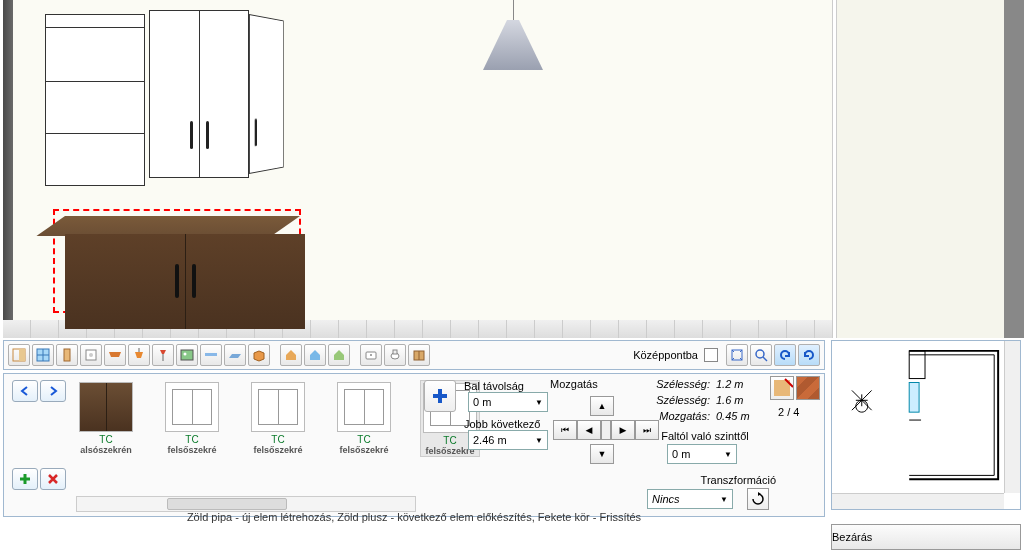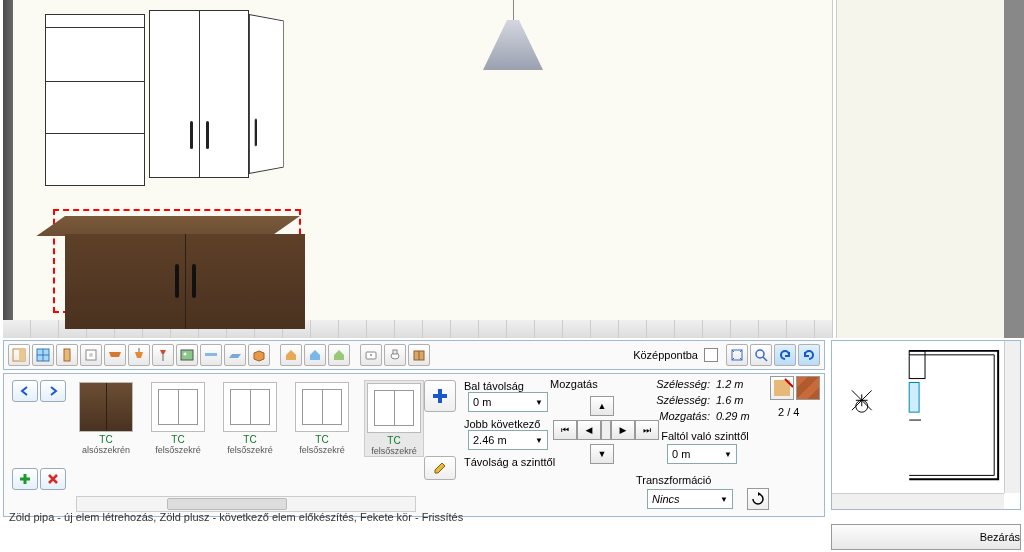"0.29 m" span { text: 0.29 -> 0.45 }
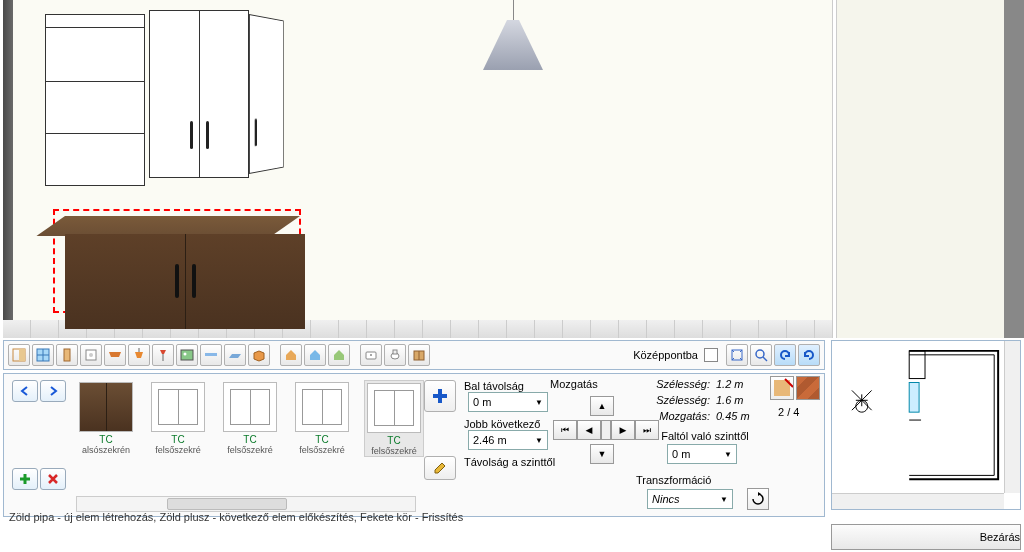"TC" .lib-items { gap: 12px -> 26px }
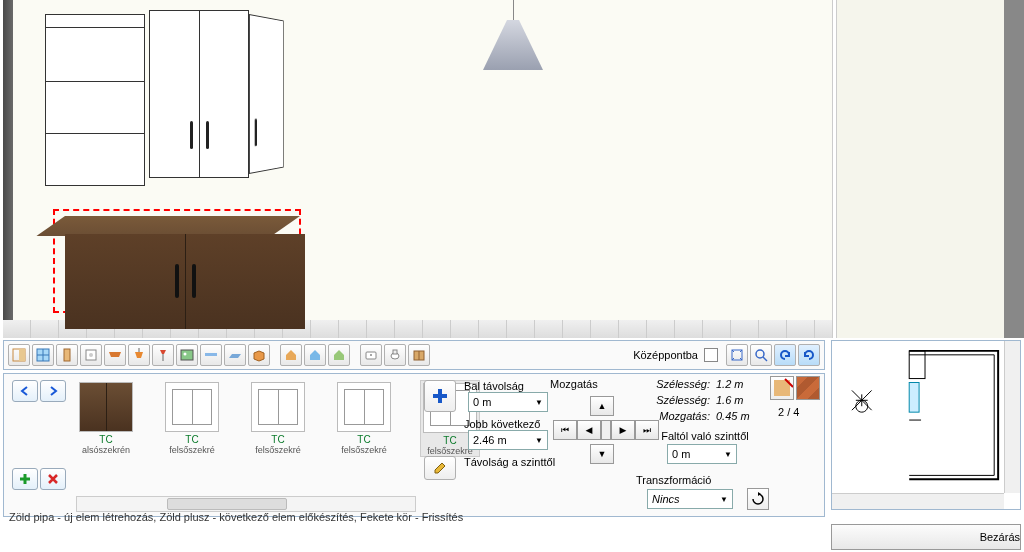"alsószekrén" .lib-sub { font-weight: none -> bold }
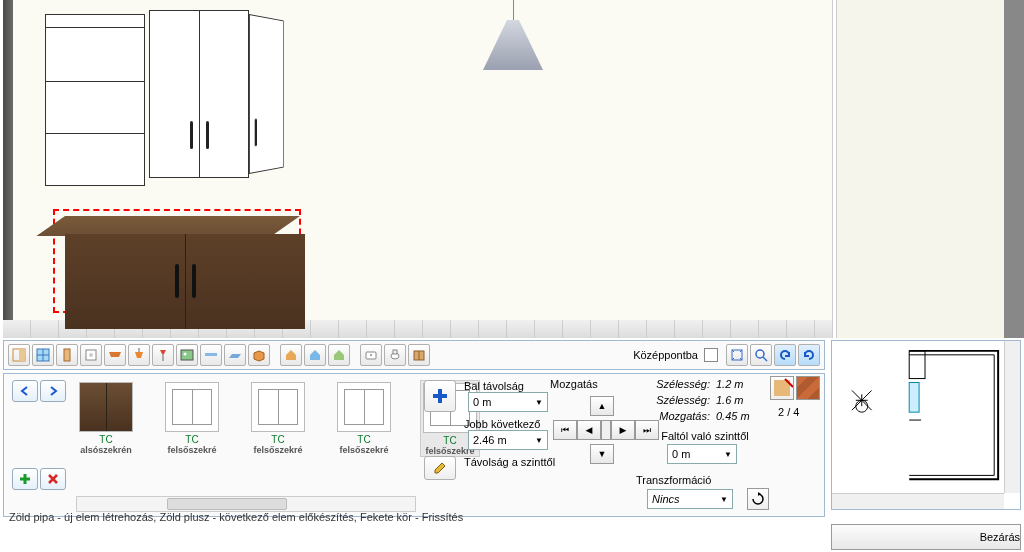"Távolság a szinttől" div { html: <div> <div> <svg> <path></path> </svg> </div> <div> <div>Távolság a szinttől</div> </div> </div> -> none }
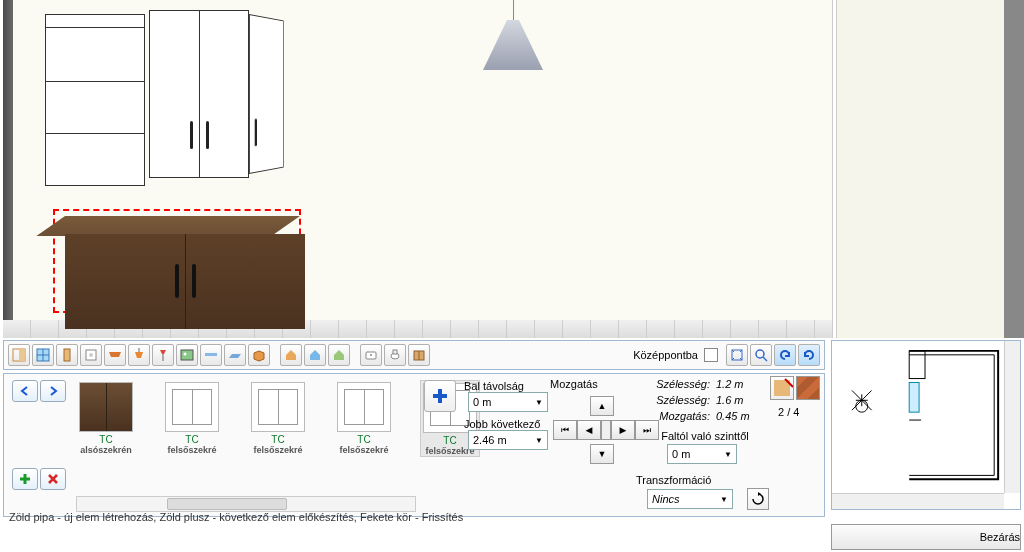"Transzformáció" .transform-box { text-align: left -> right }
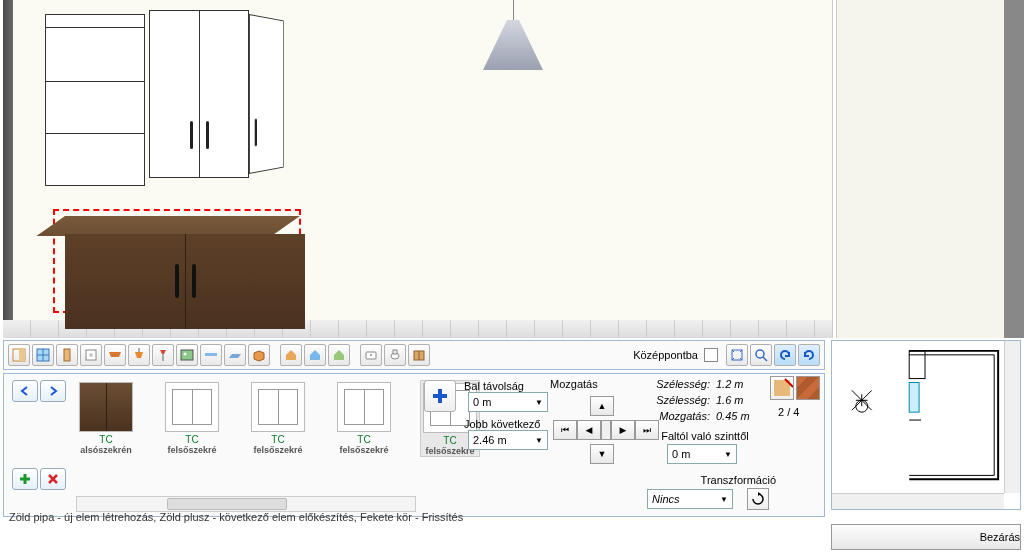"Zöld pipa - új elem" .status-bar { text-align: none -> center }
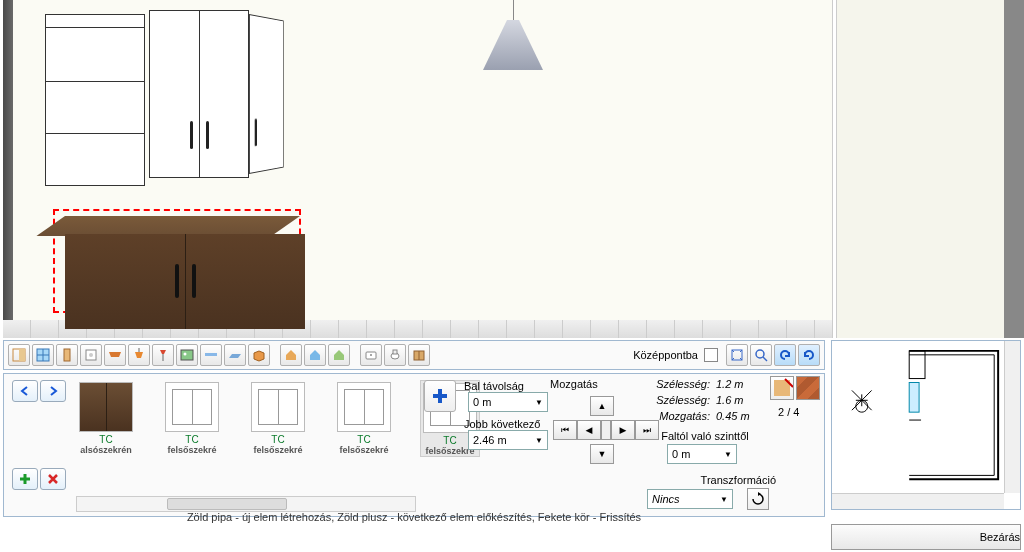"Bezárás" .close-btn { justify-content: flex-end -> flex-start }
